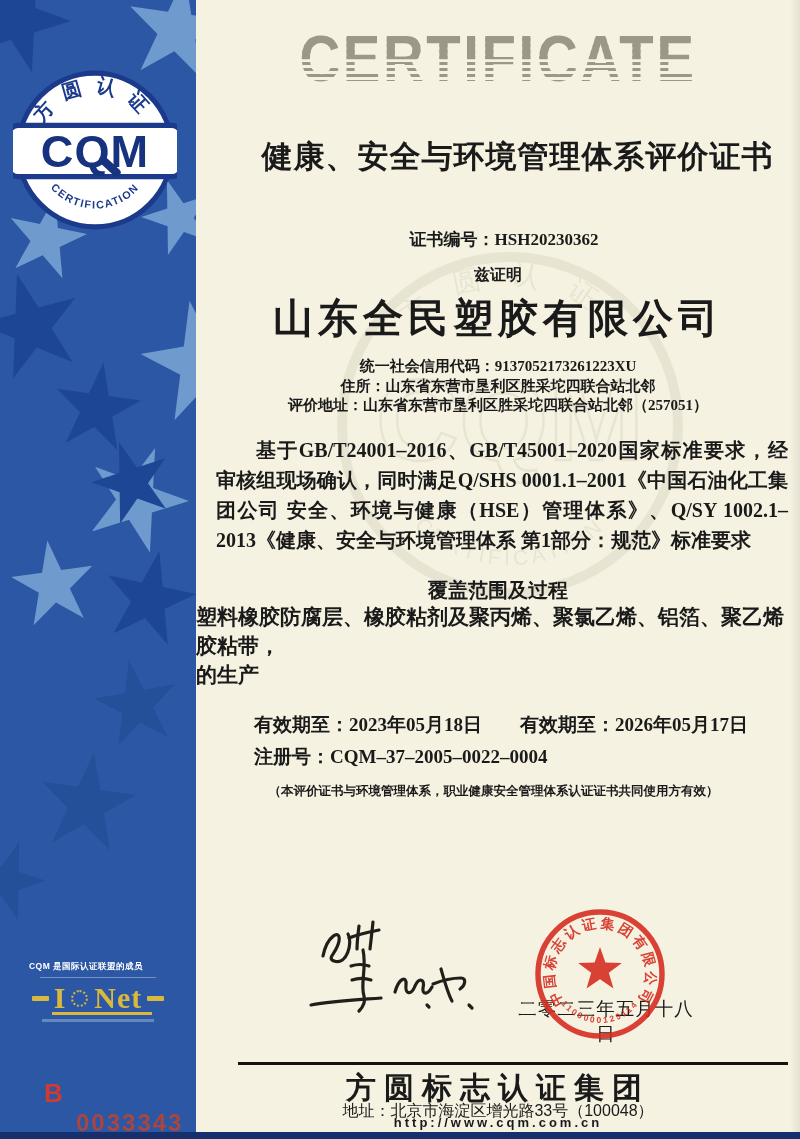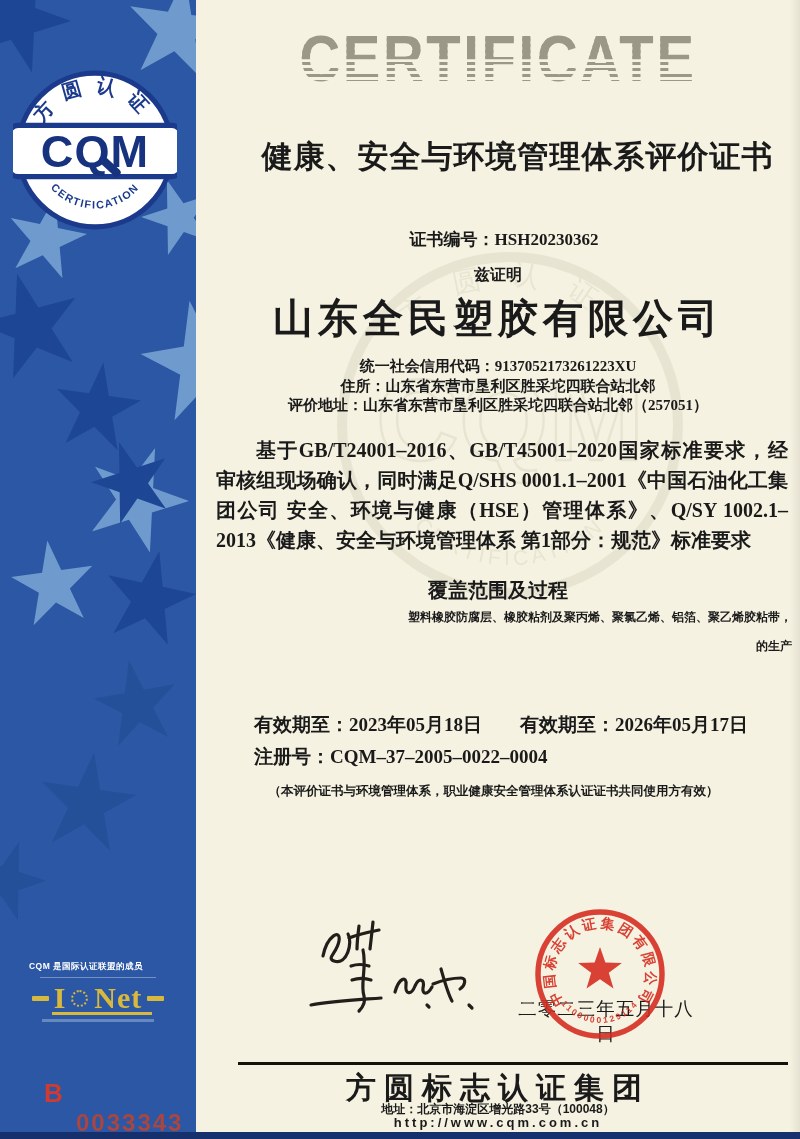"塑料橡胶防腐层、橡胶粘剂及聚丙烯、聚氯乙烯、铝箔、聚乙烯胶粘带，" .scope-lines { font-size: 12px -> 21px; text-align: right -> left }
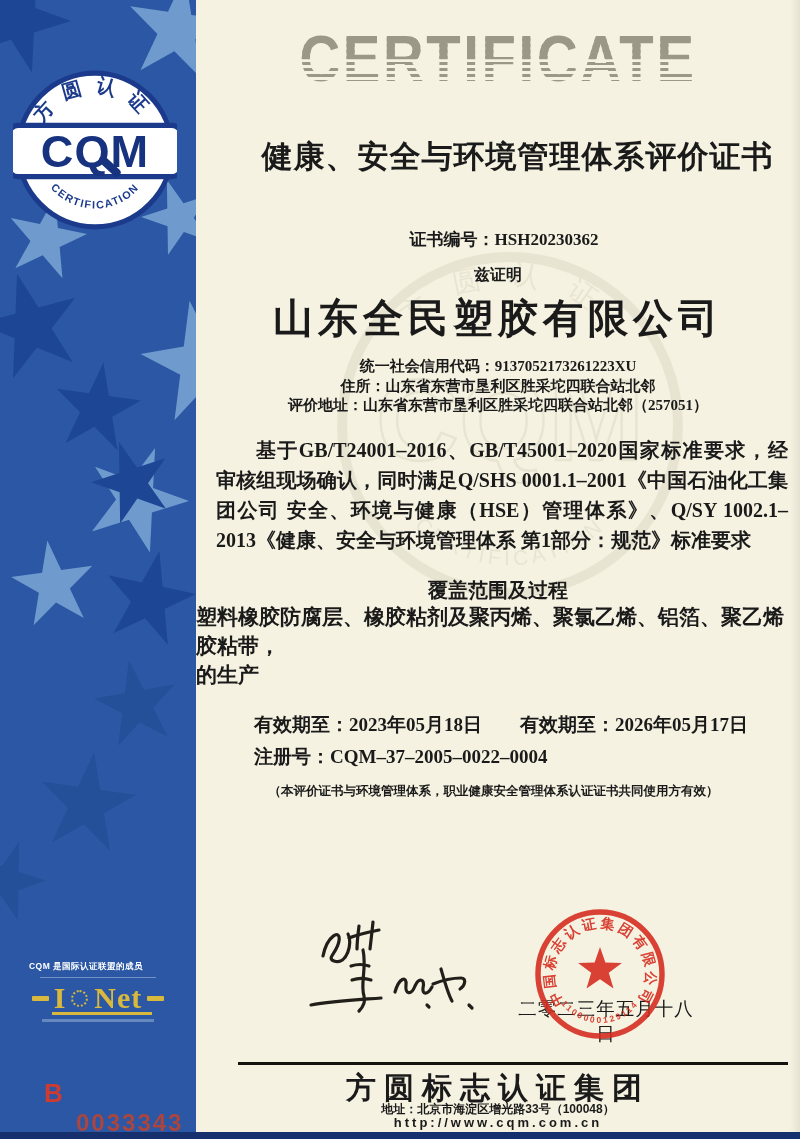"地址：北京市海淀区增光路33号（100048）" .footer-addr { font-size: 12px -> 16px; font-weight: bold -> normal }
